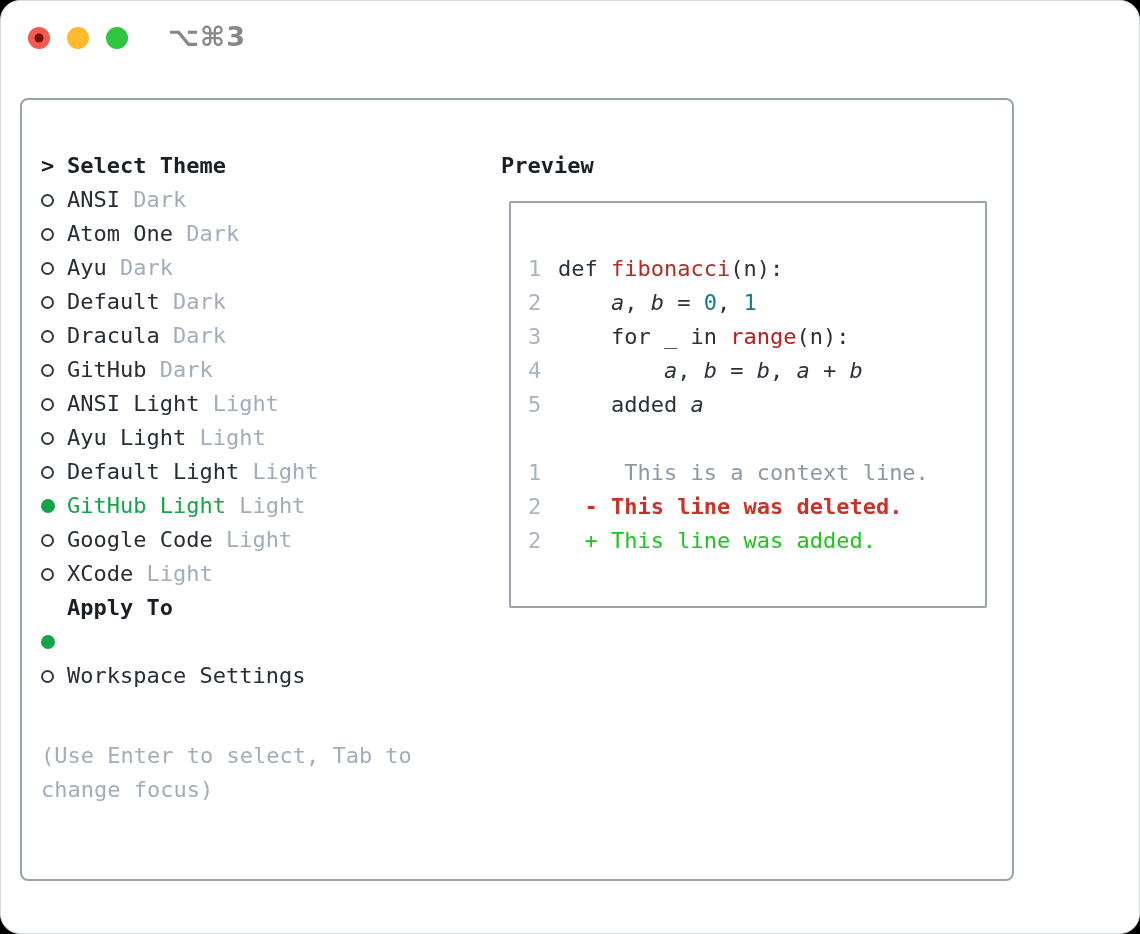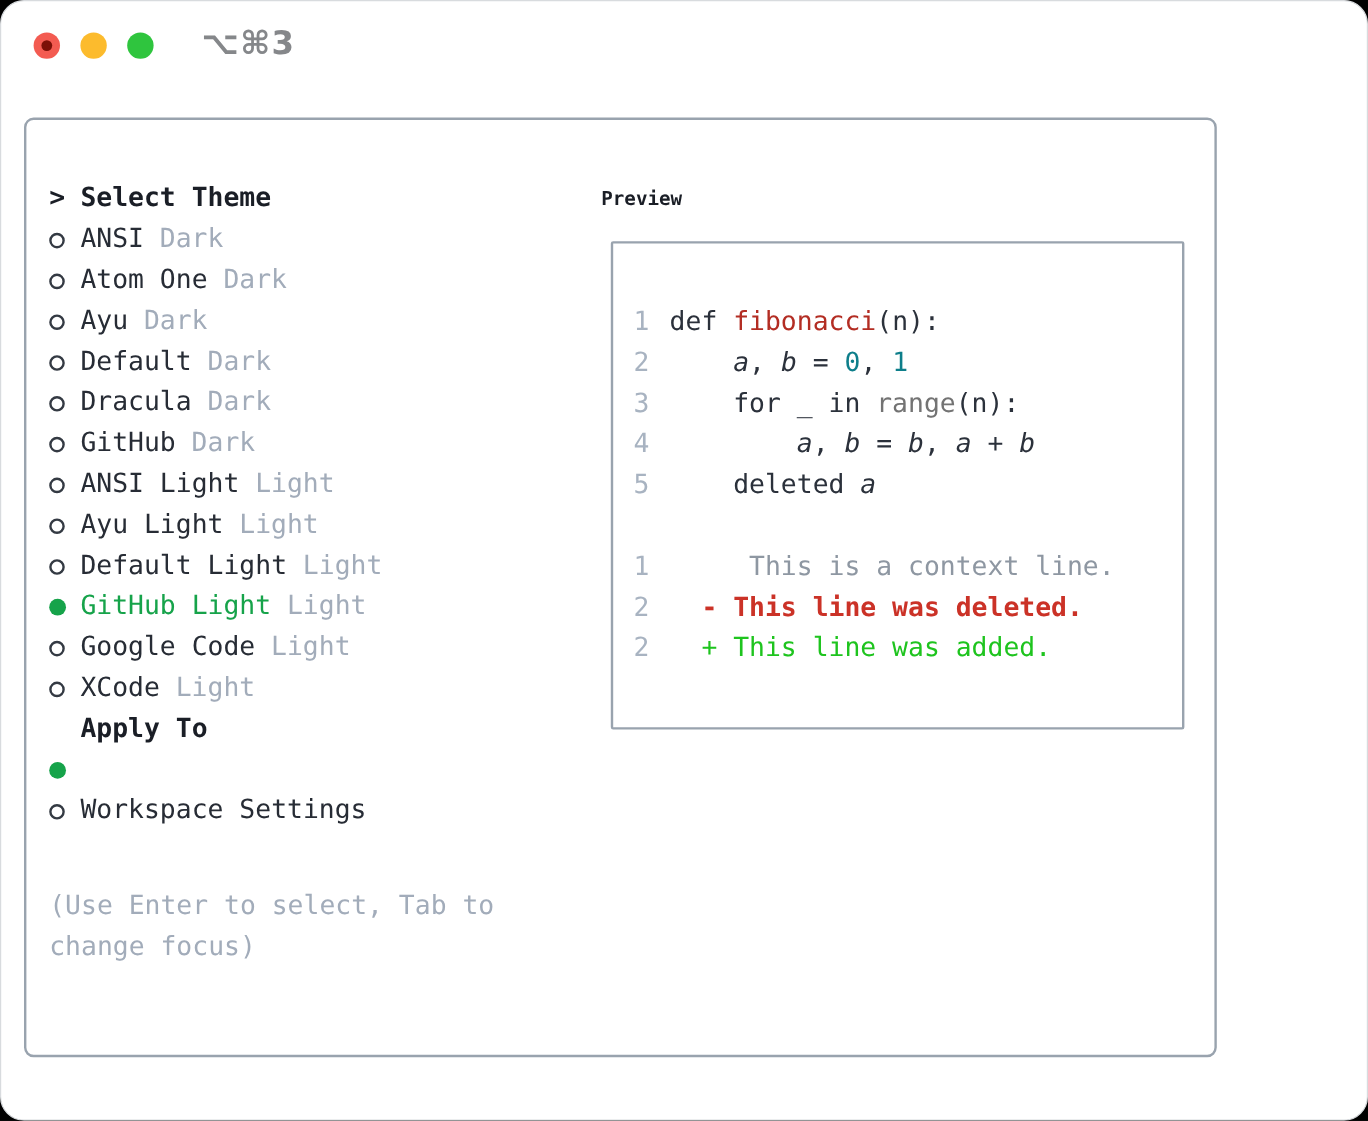"Preview" .preview-title { font-size: 16px -> 22px }
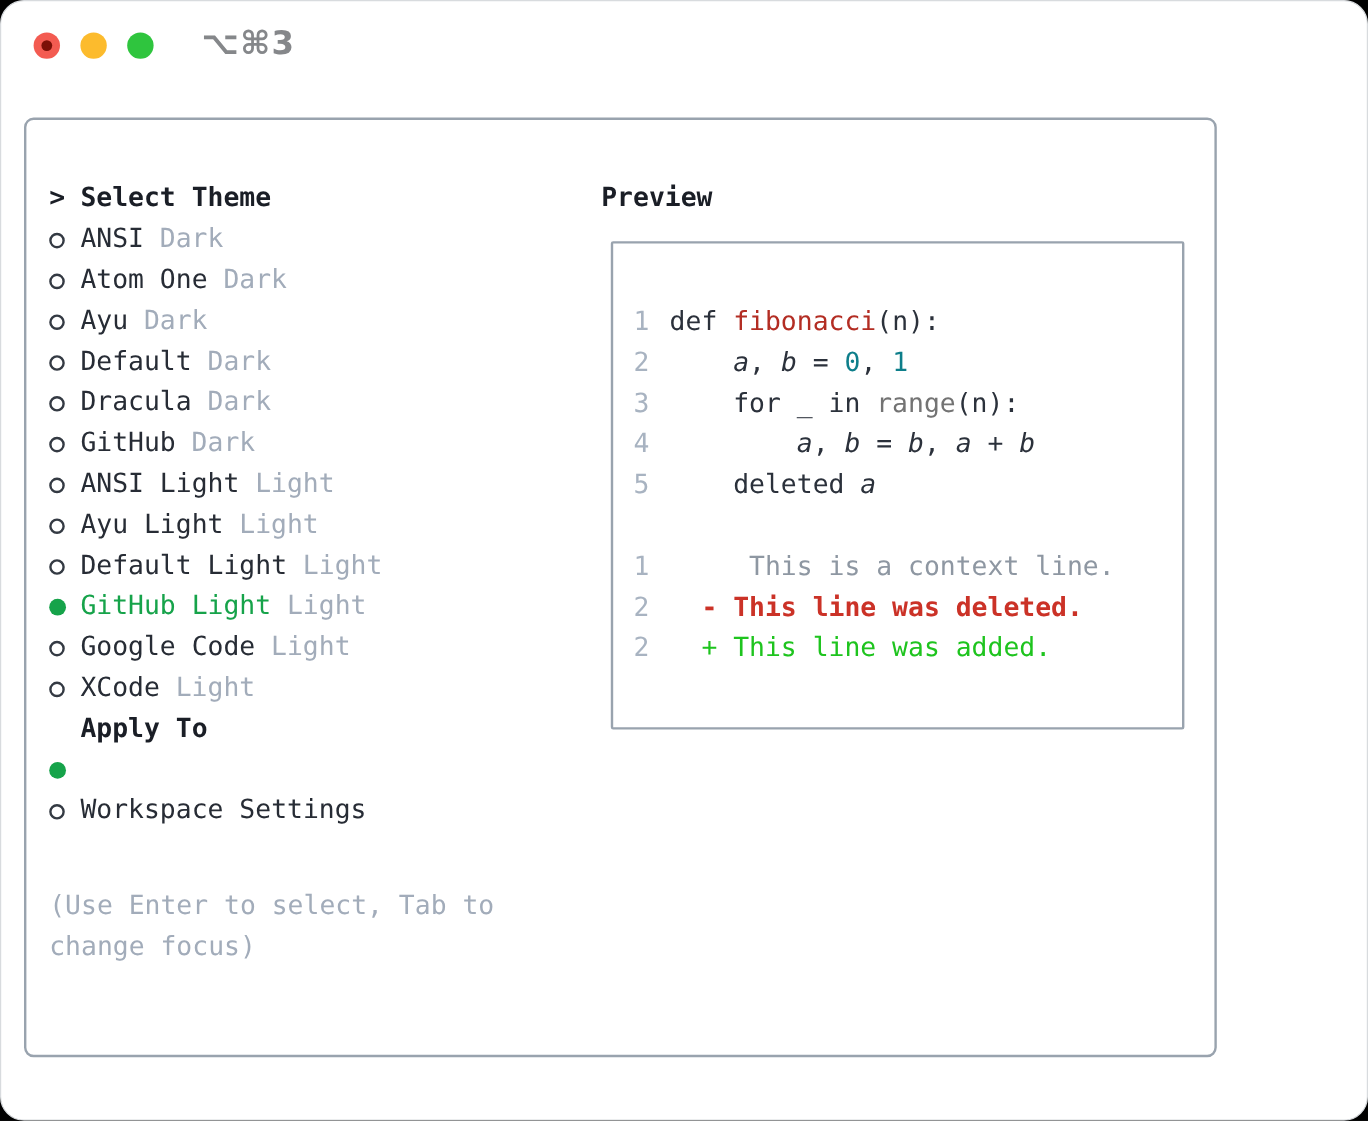"range" .tok-call { color: #737373 -> #b91c1c }
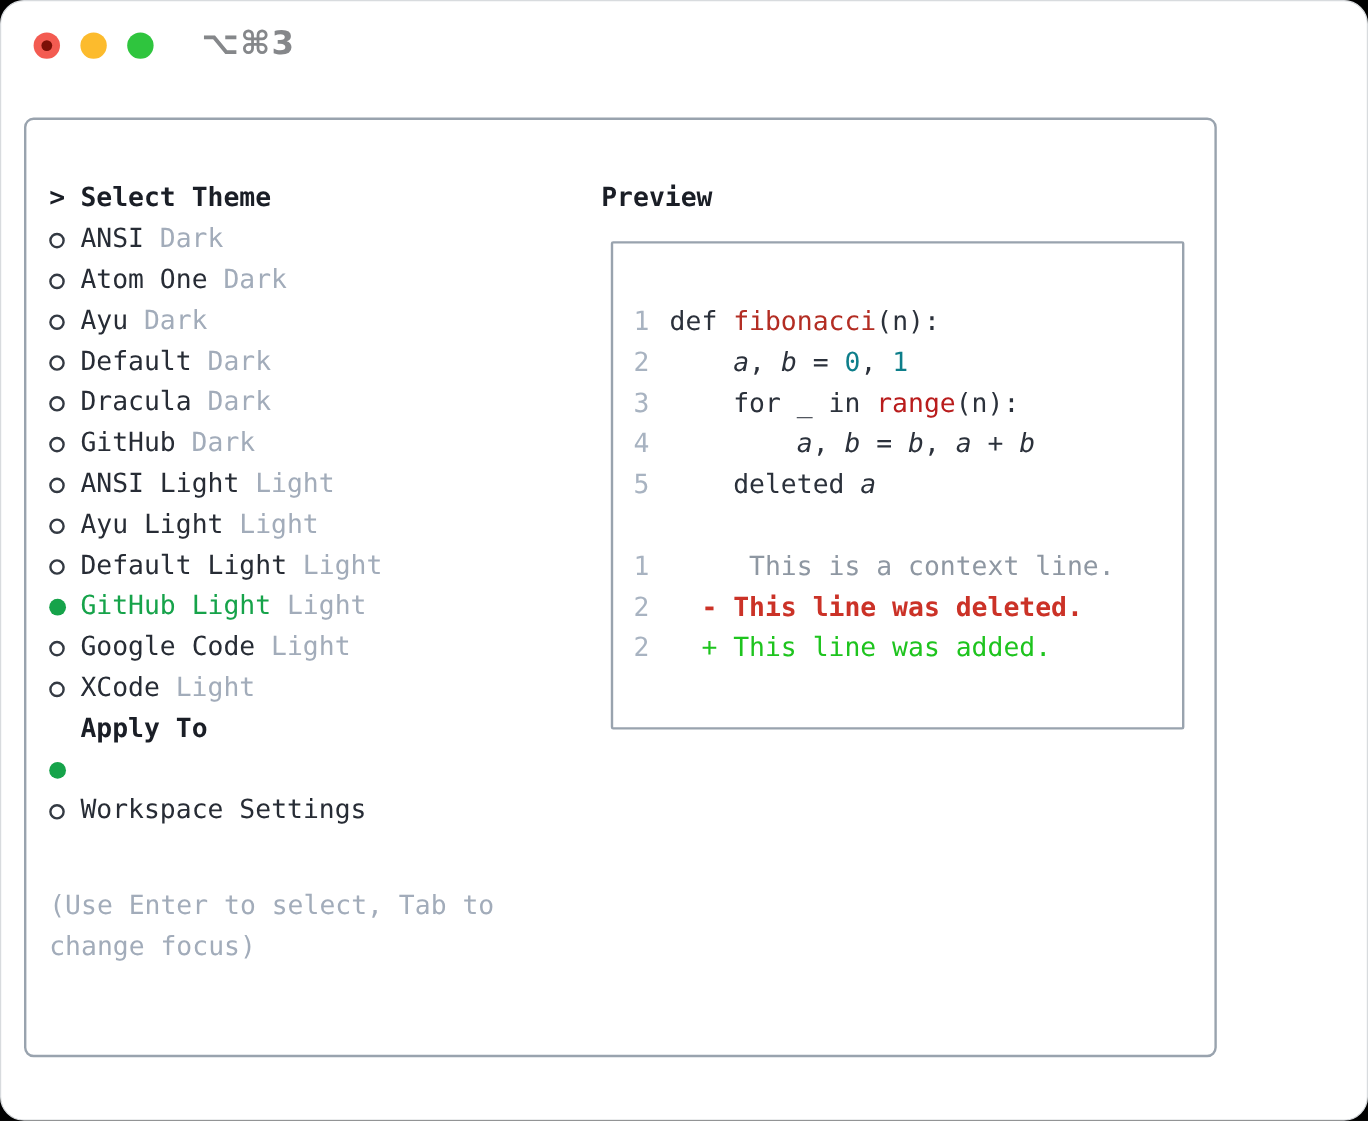"deleted" span.tok-p { text: deleted -> added }
